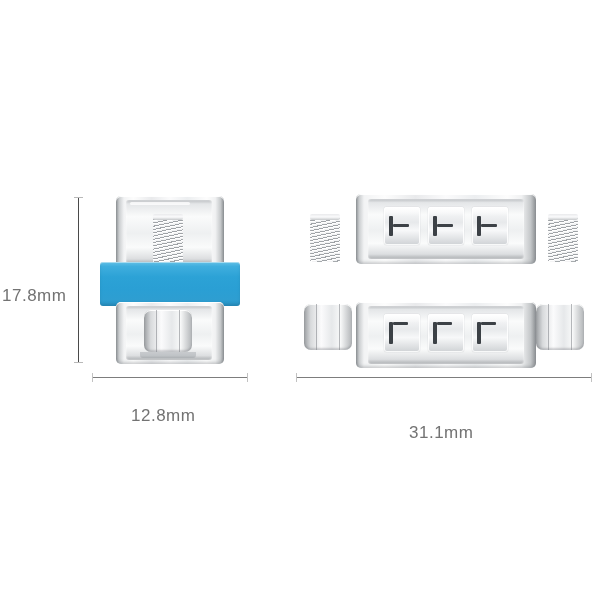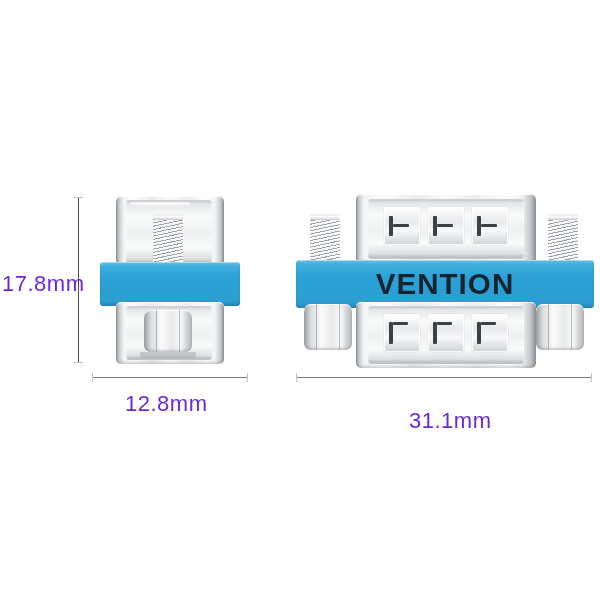"17.8mm" .dim-label { color: #6d28d9 -> #737373; font-size: 22px -> 17px; margin-top: none -> 15px }
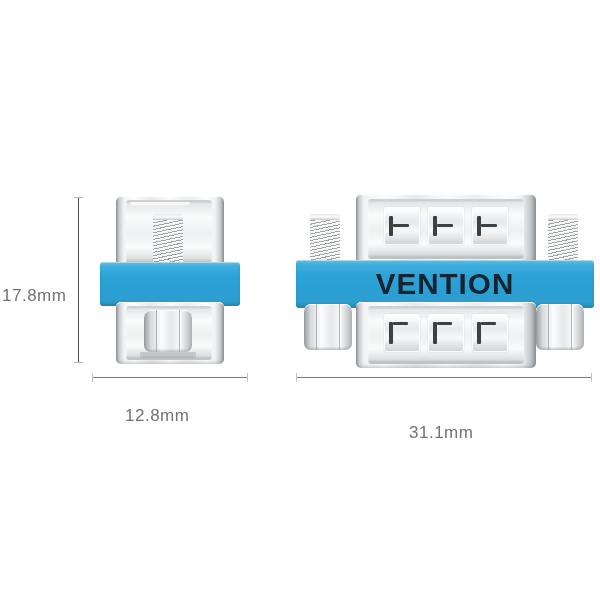"VENTION" div.band { html: <div> <span>VENTION</span> </div> -> none }
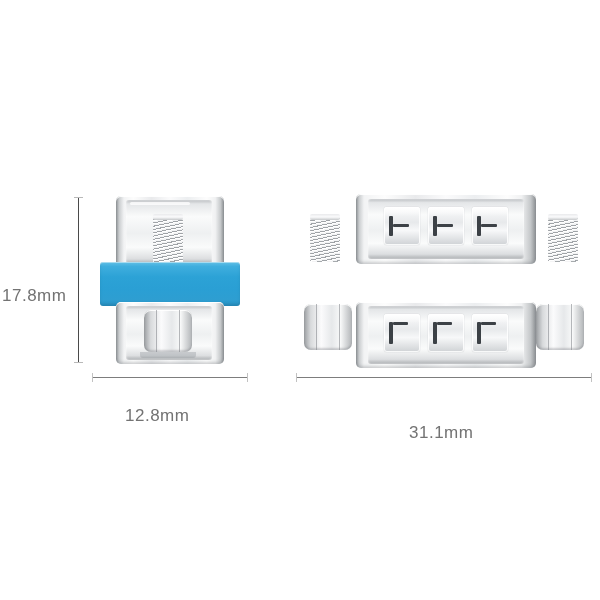"12.8mm" div.dim-label { left: 125px -> 131px }
